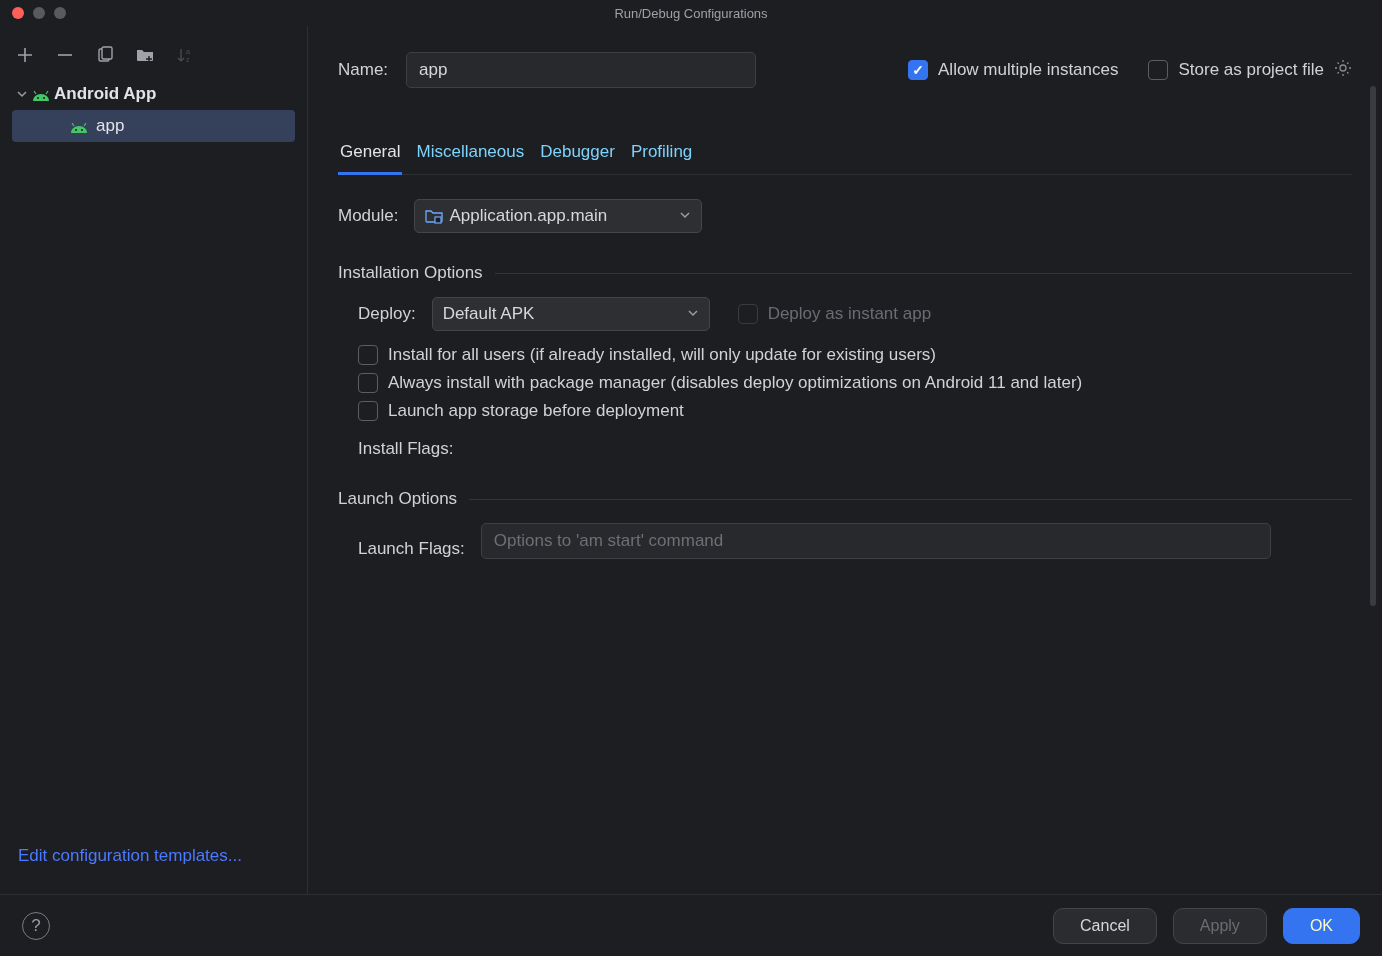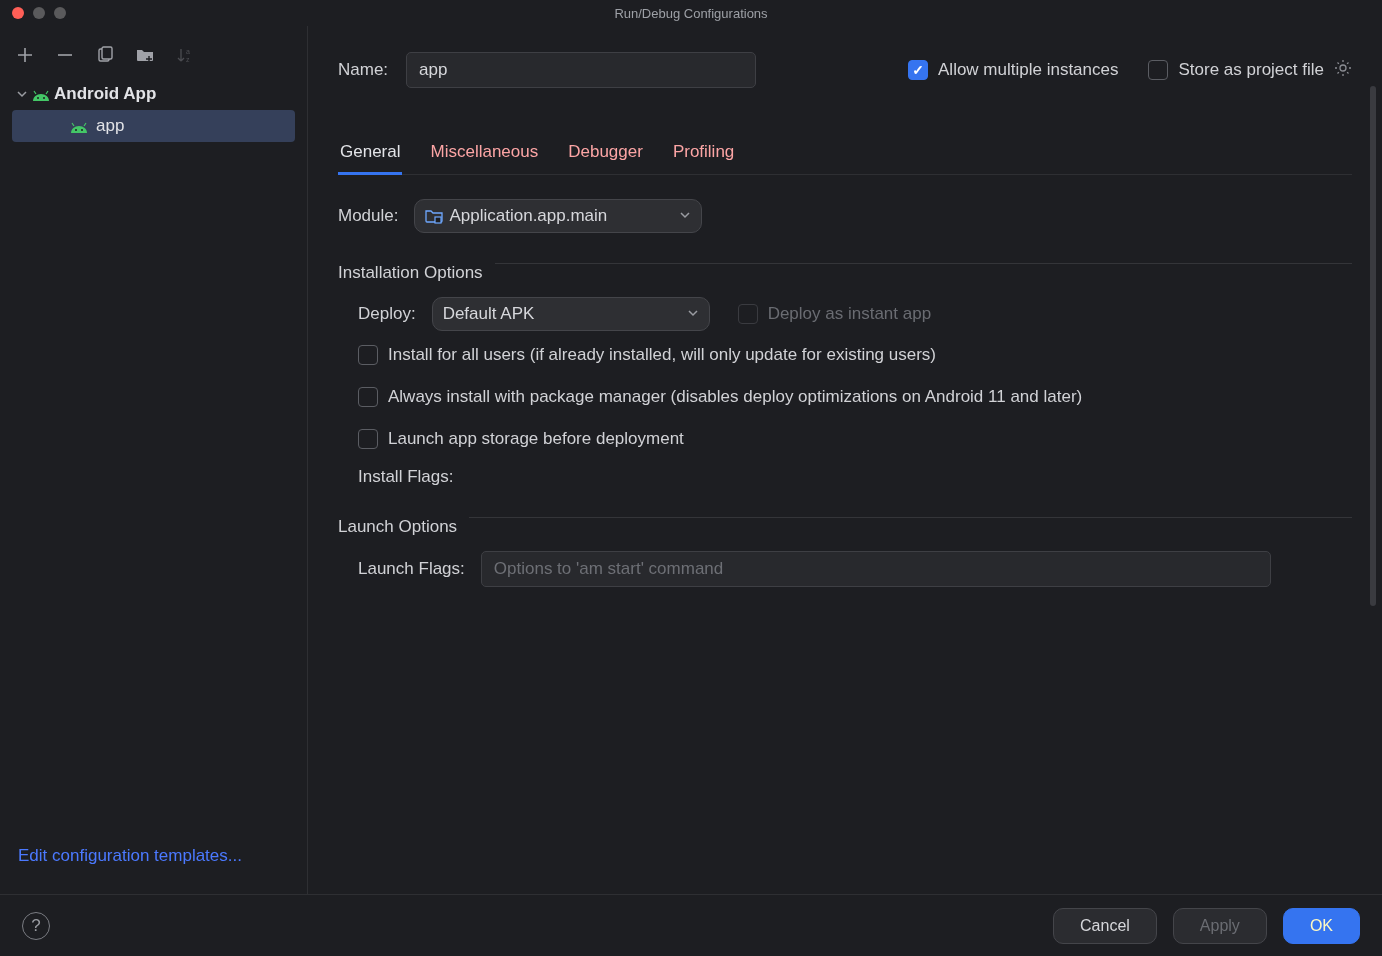"General" .tabs { gap: 26px -> 12px }
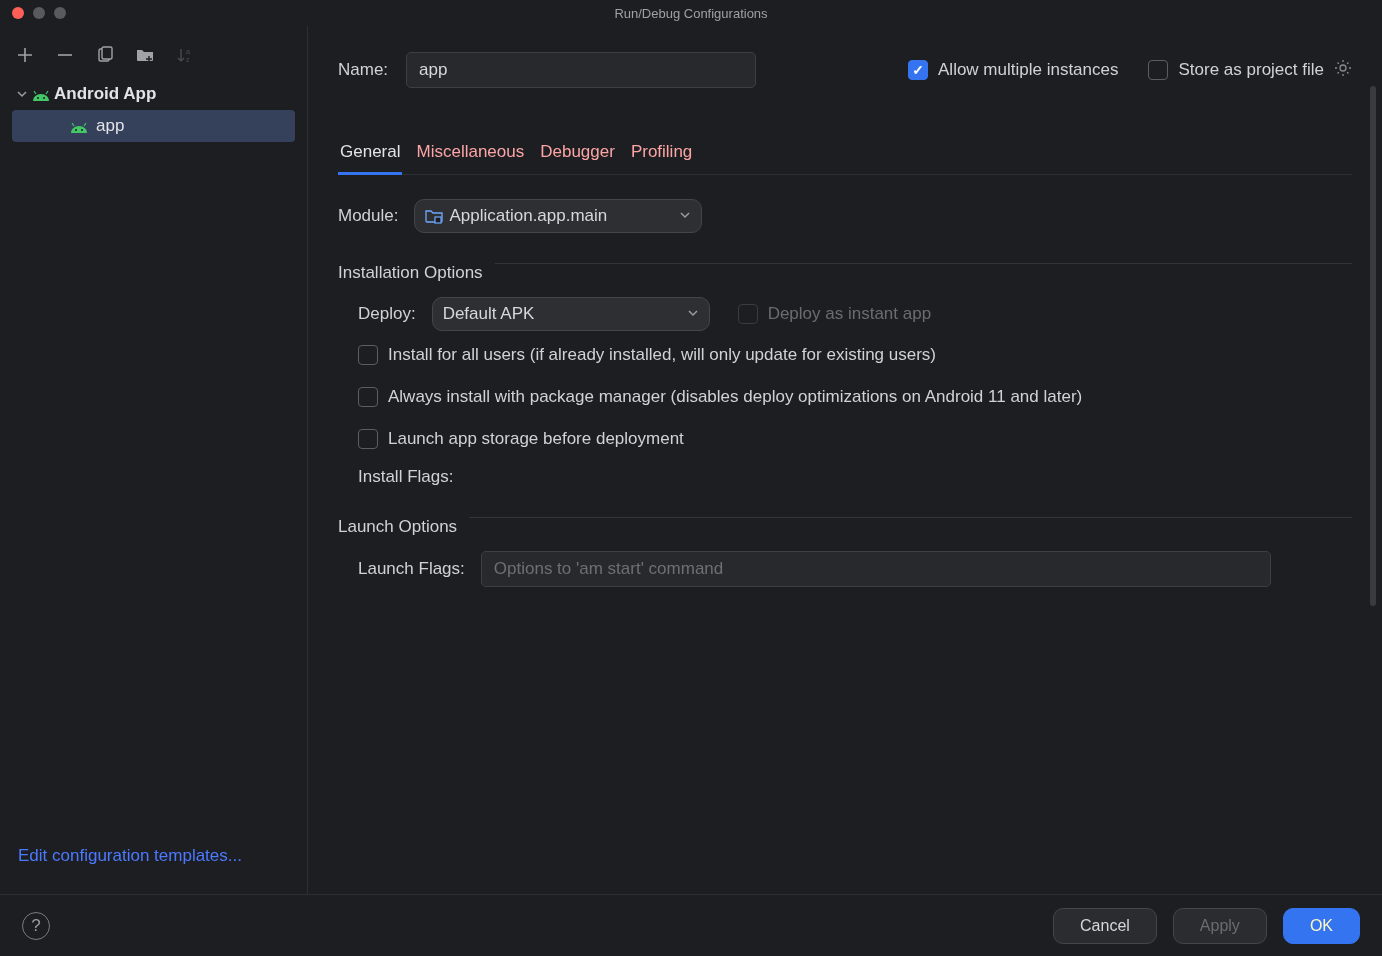"Miscellaneous" .tab { color: #fca5a5 -> #7dd3fc }
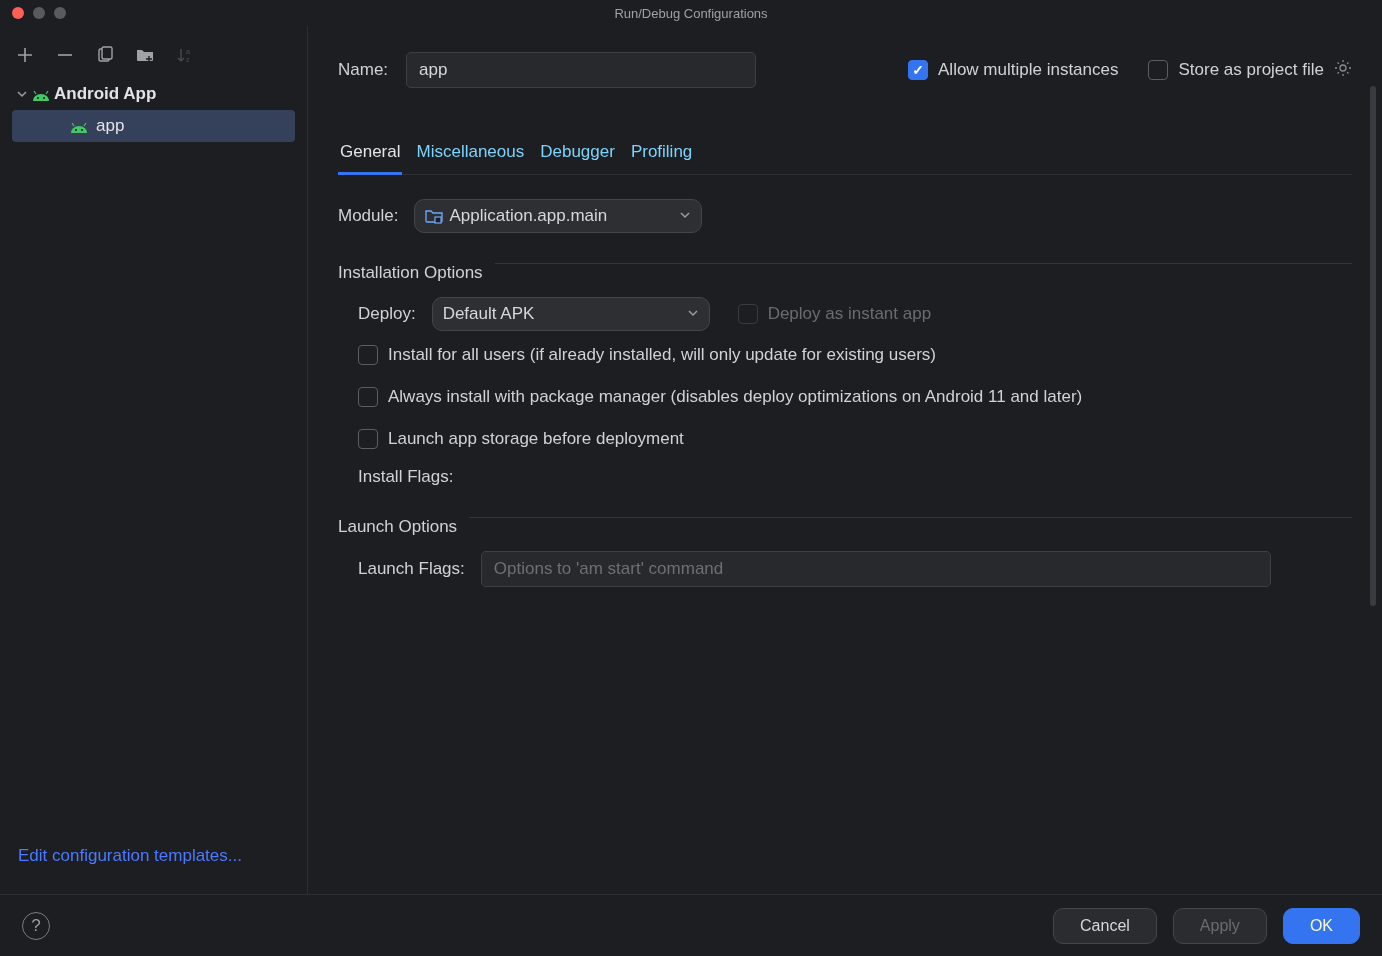"Application.app.main" .select { border-radius: 10px -> 5px }
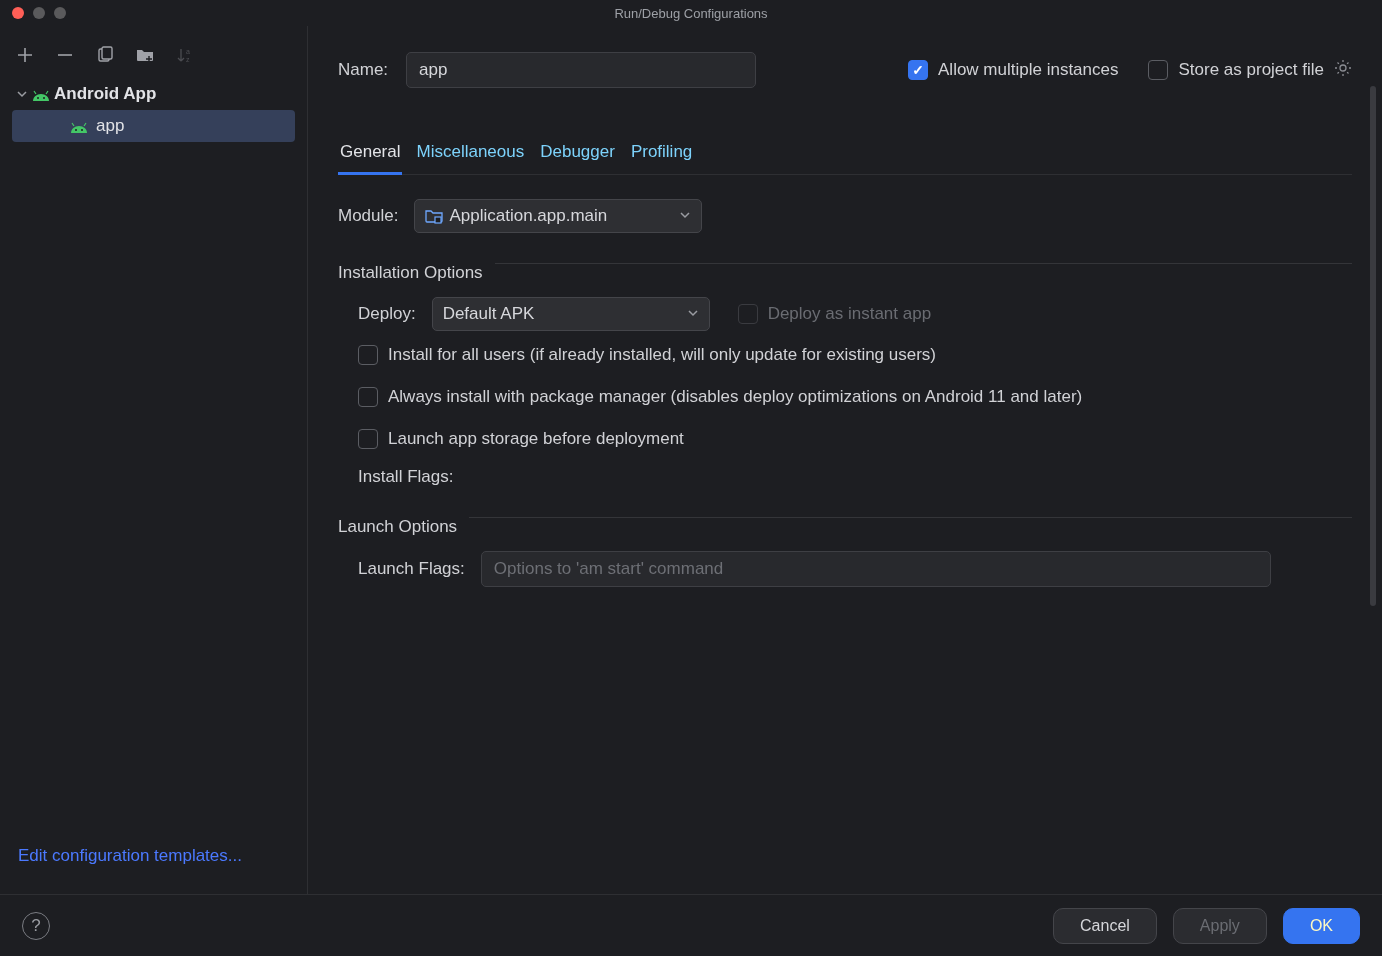"Installation Options" .fieldset-title { align-items: none -> center }
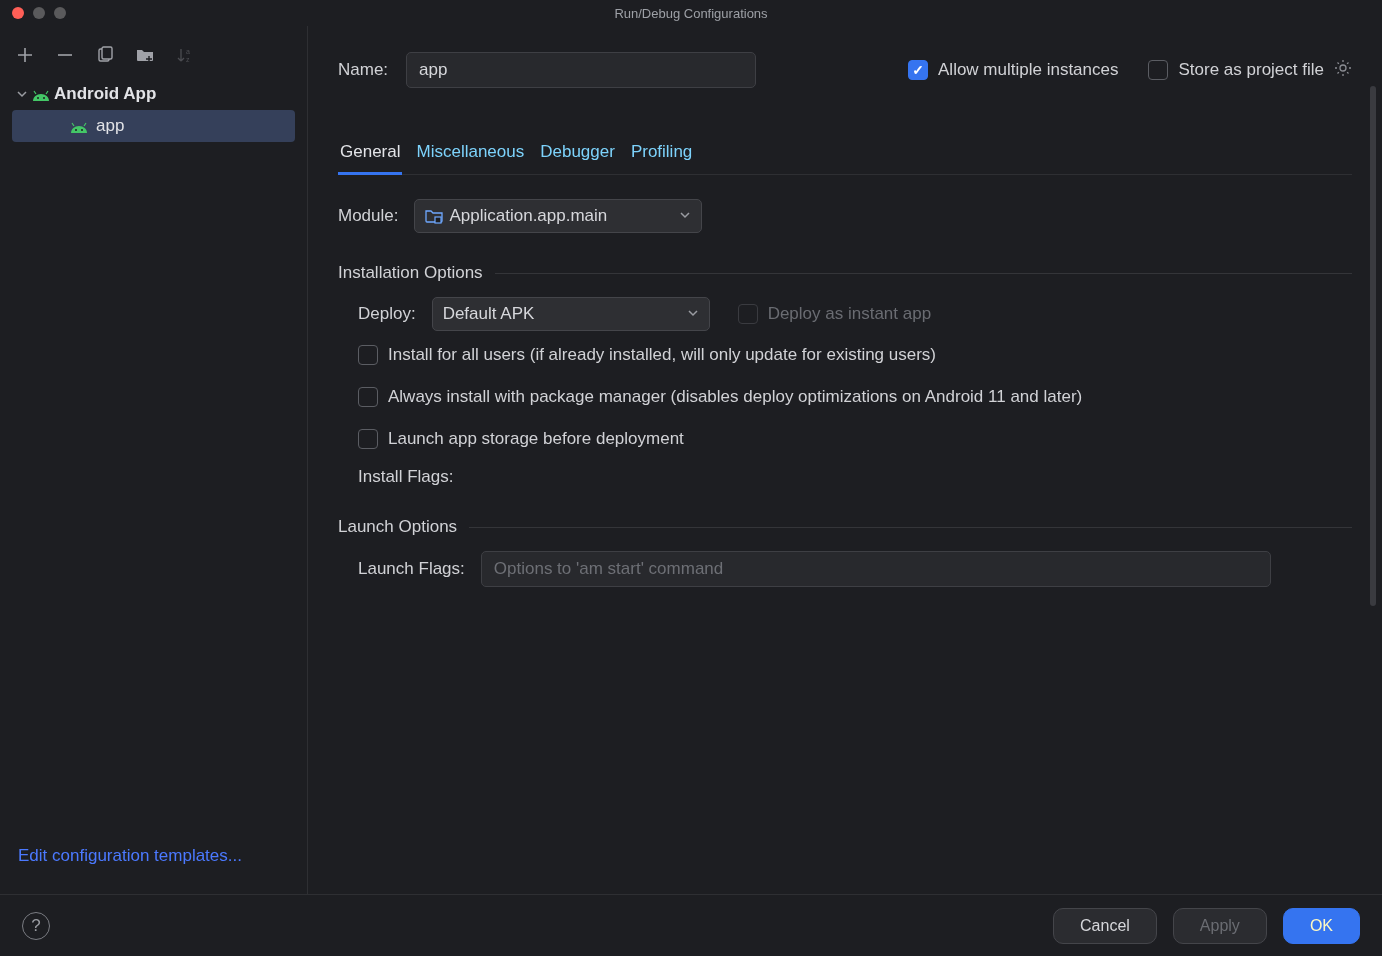"Install for all users (if" .checks { gap: 22px -> 8px }
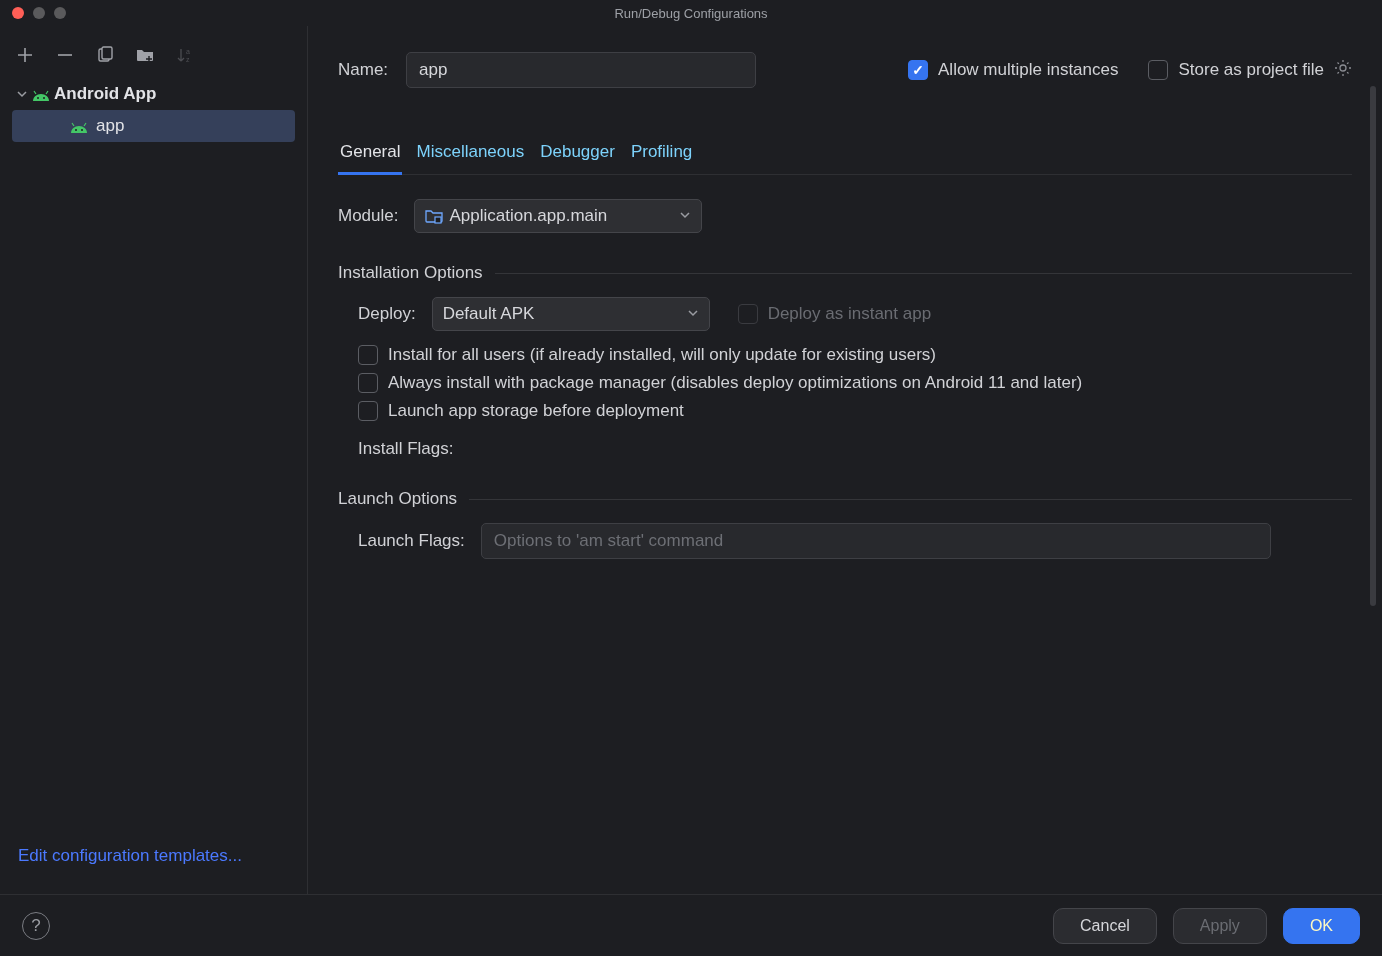"Launch Flags:" div.row { align-items: none -> flex-end }
